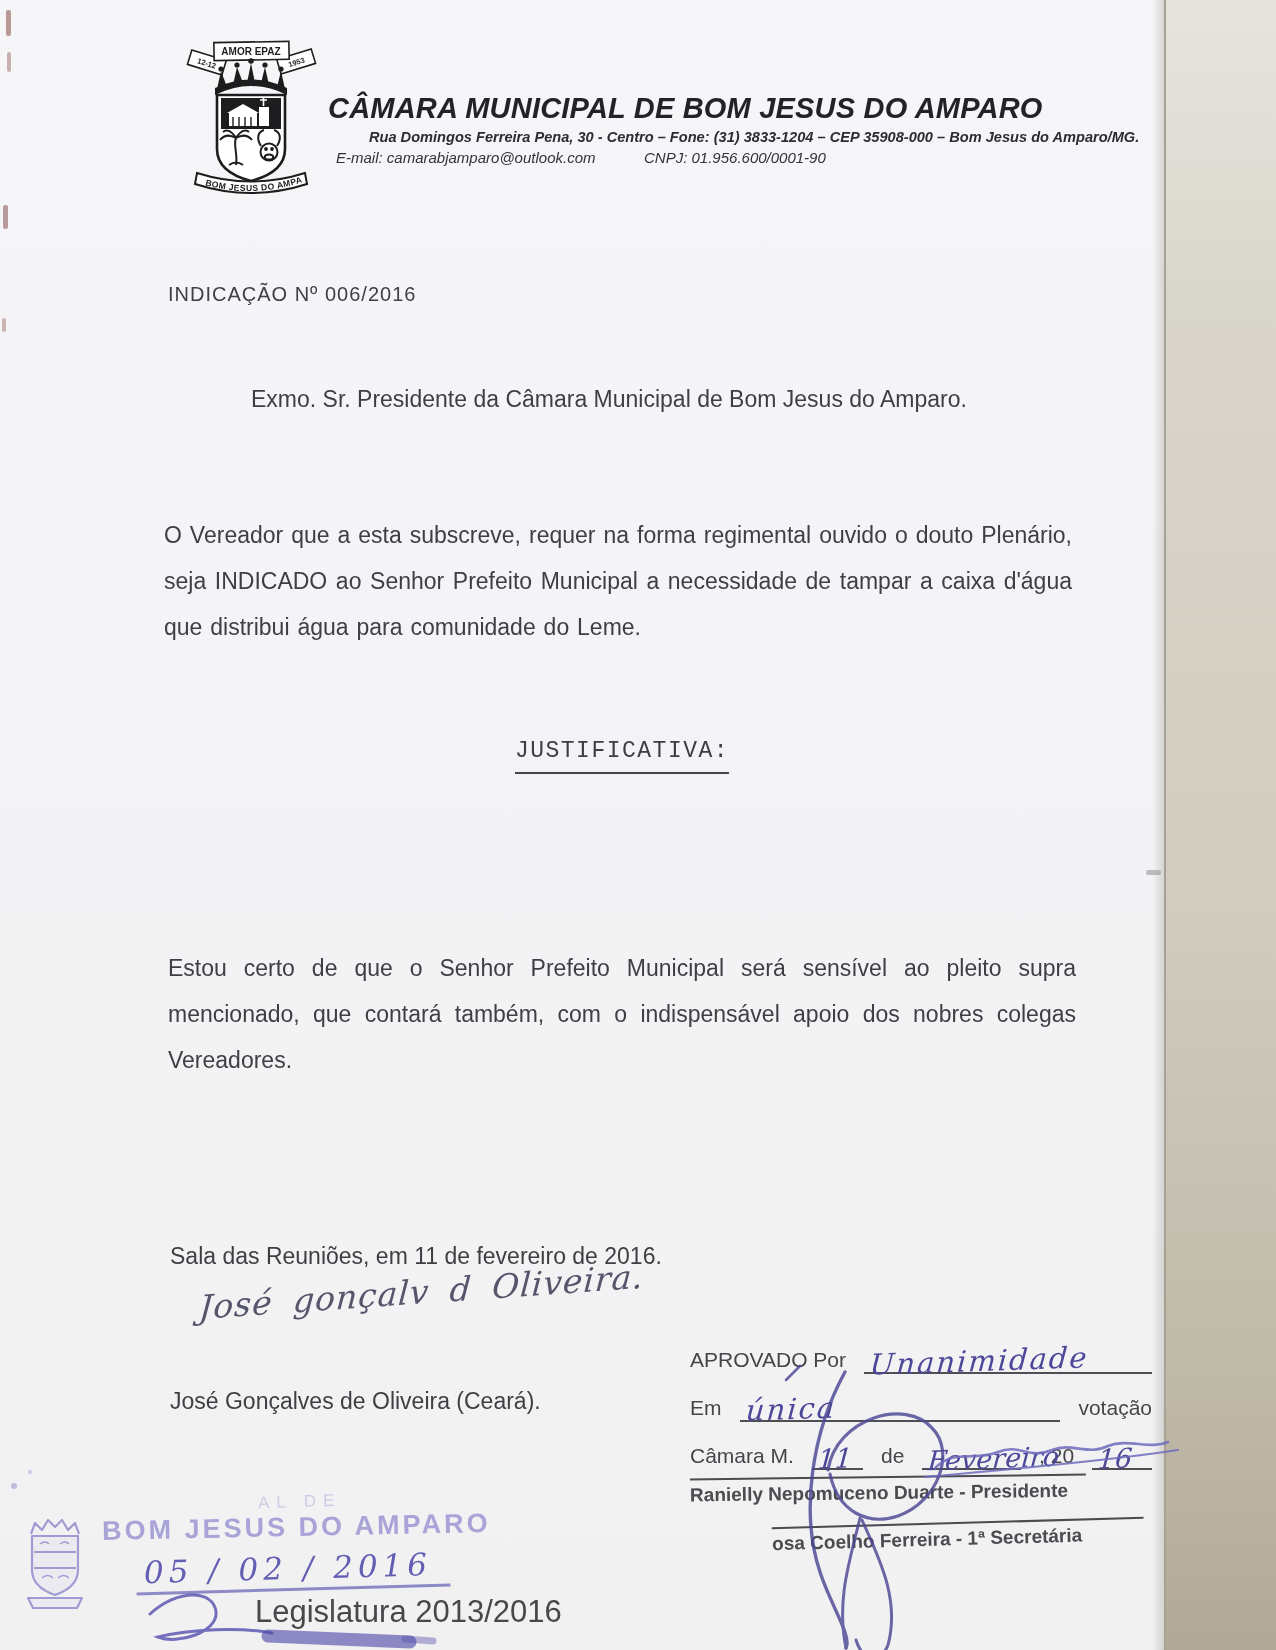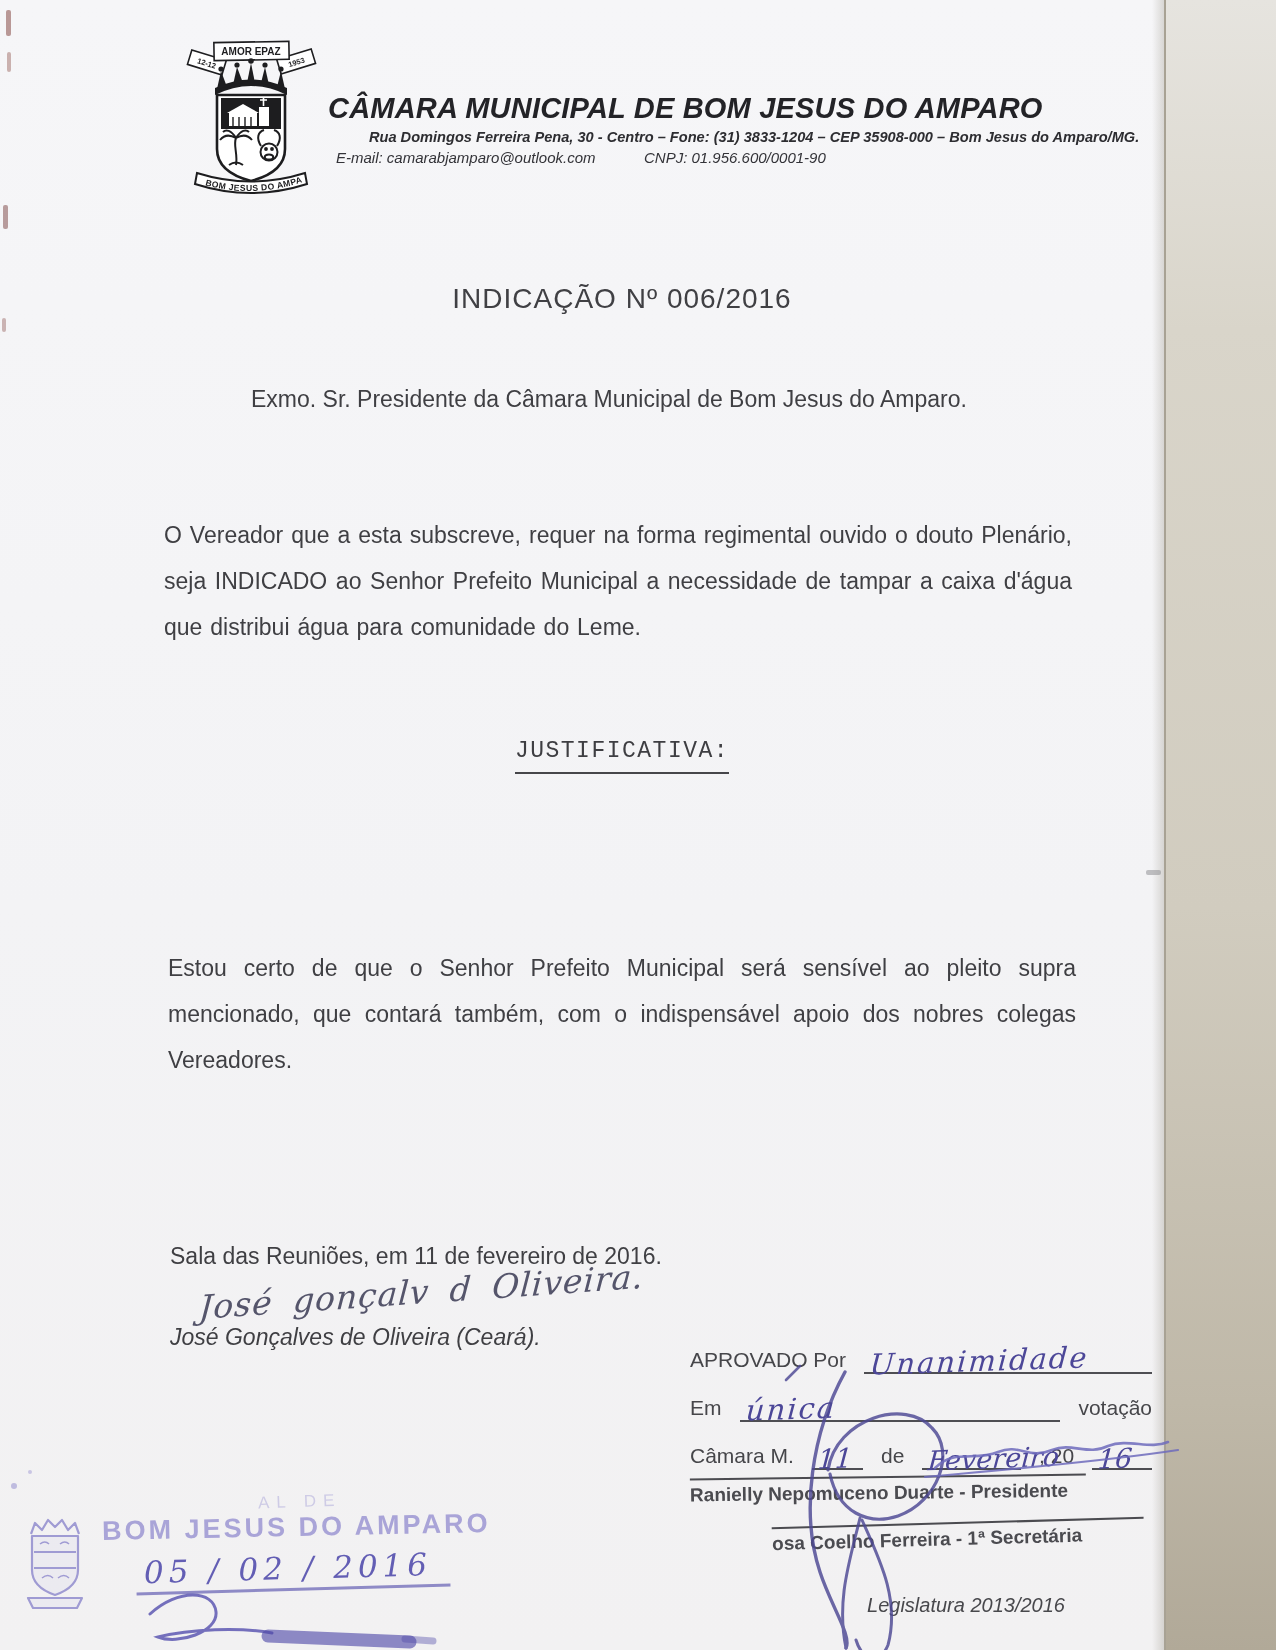"INDICAÇÃO Nº 006/2016" .doc-title { font-size: 28px -> 20px; text-align: center -> none }
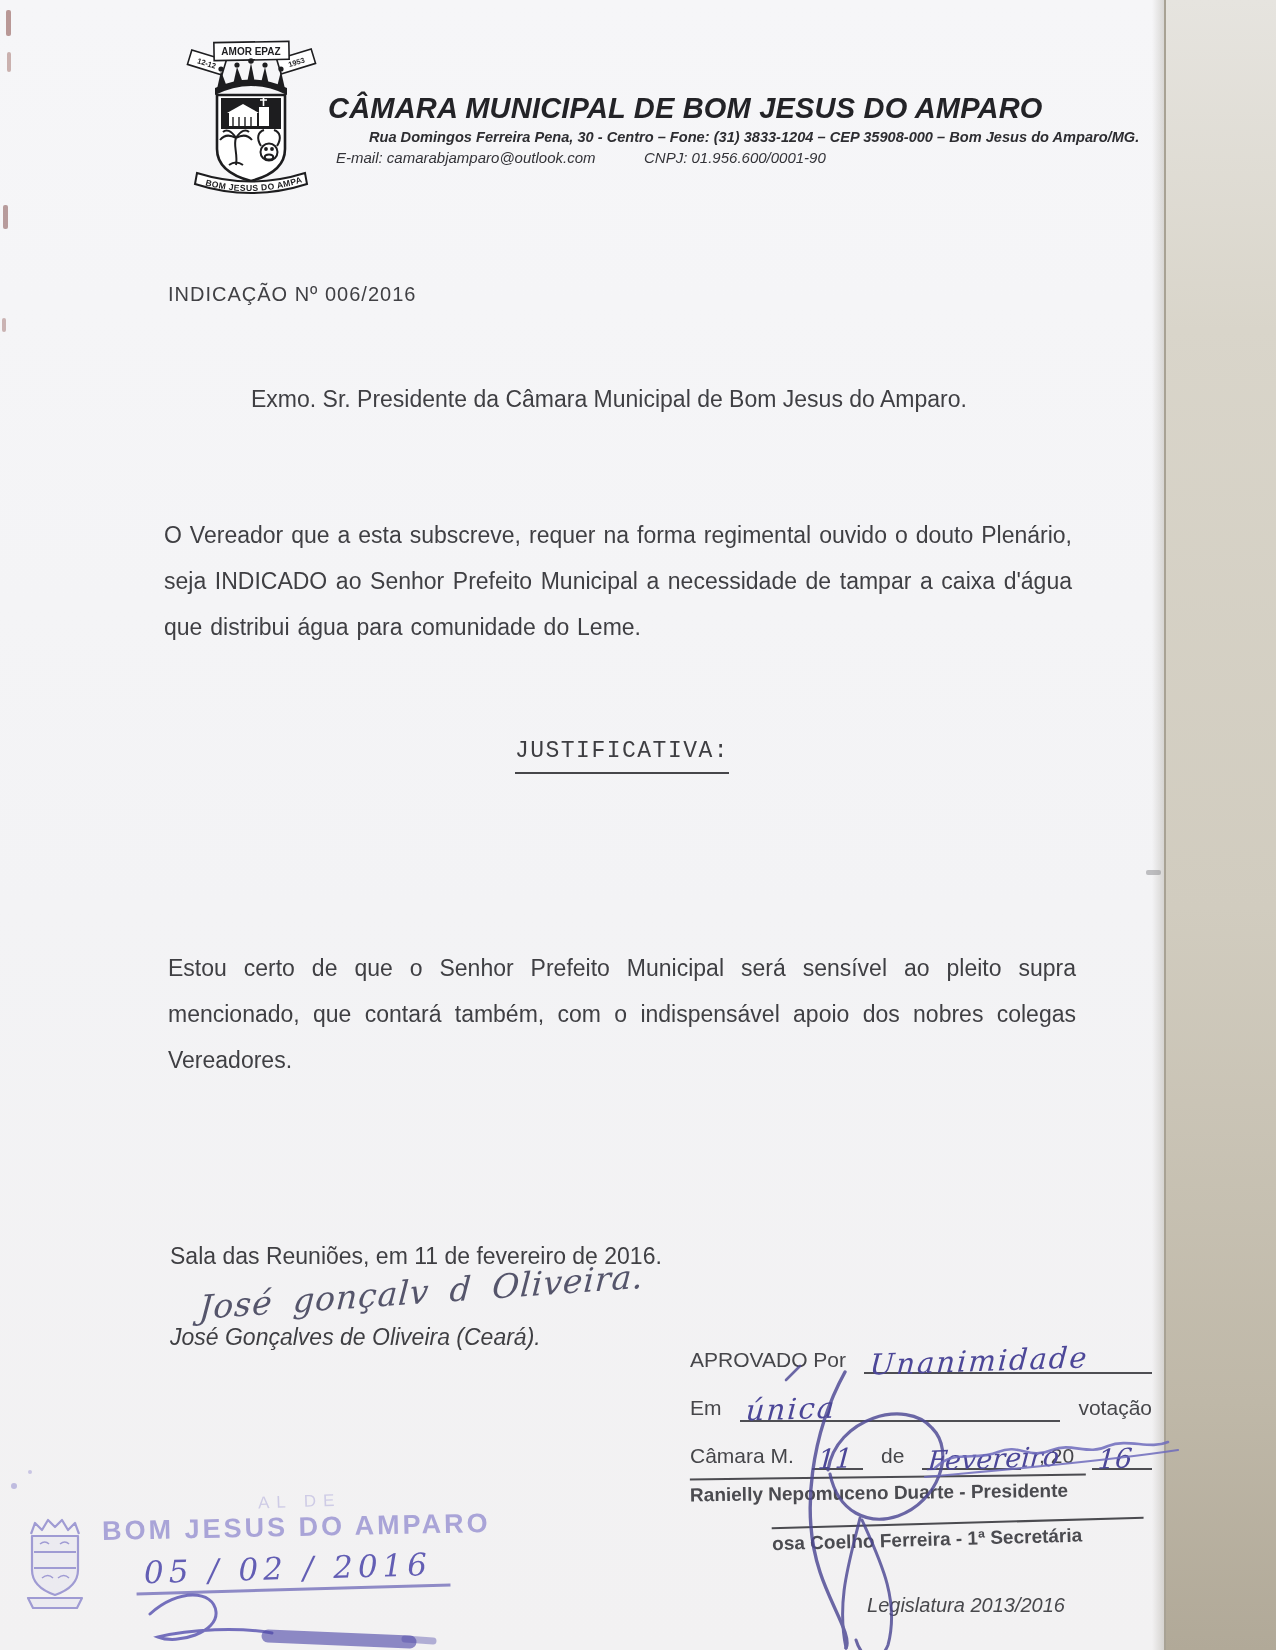"José Gonçalves de Oliveira (Ceará)." div.abs { font-style: italic -> none; top: 1324px -> 1388px }
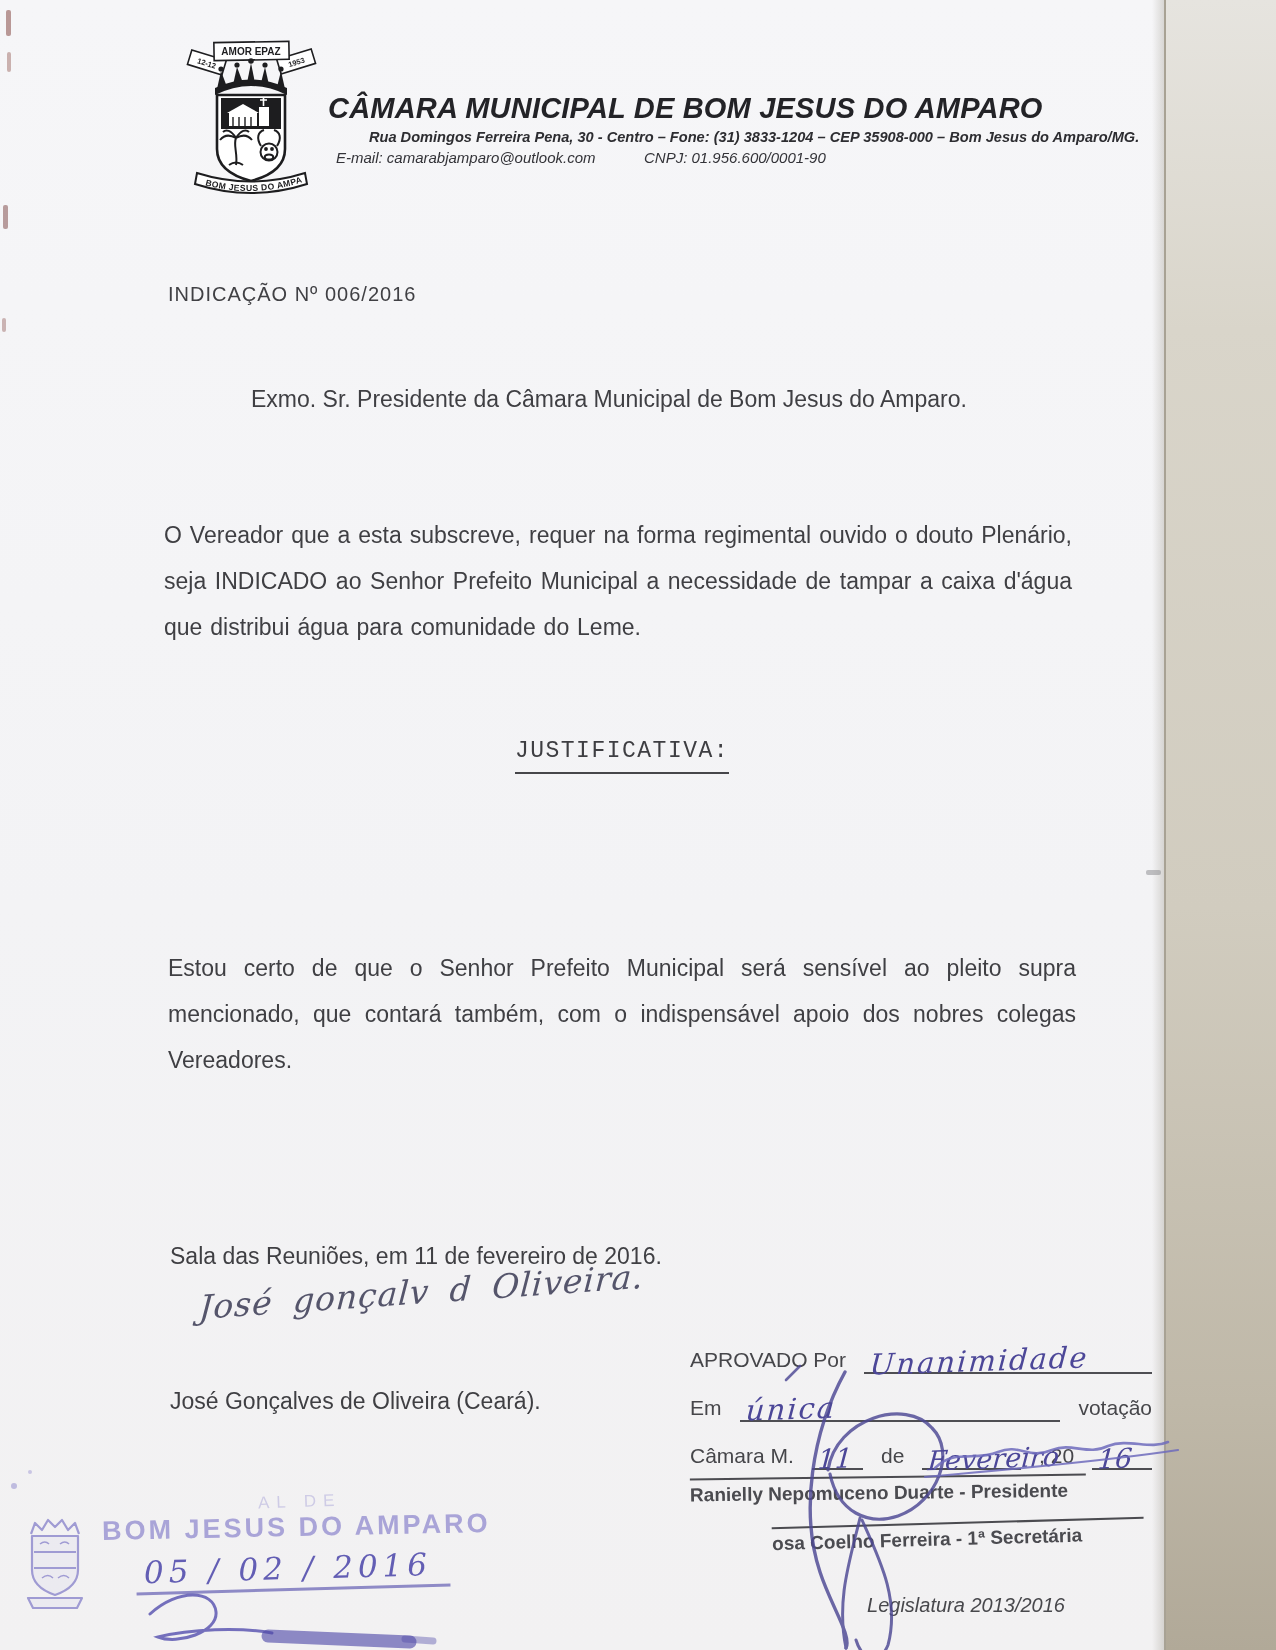"Legislatura 2013/2016" .legislature { font-size: 20px -> 31px; font-style: italic -> none; text-align: right -> left }
